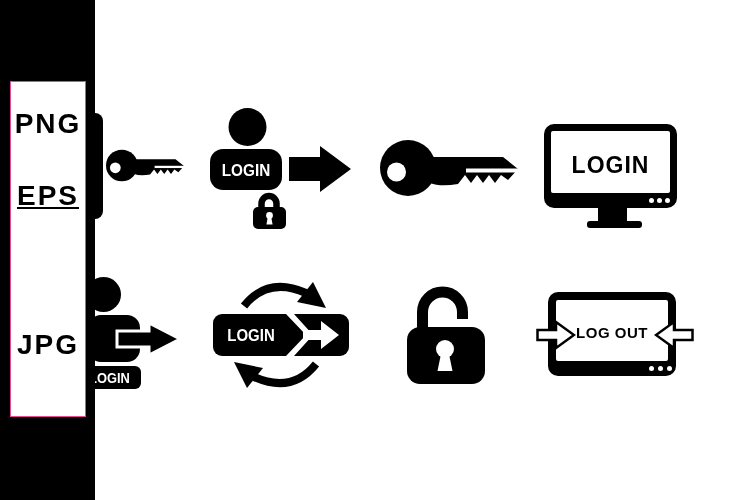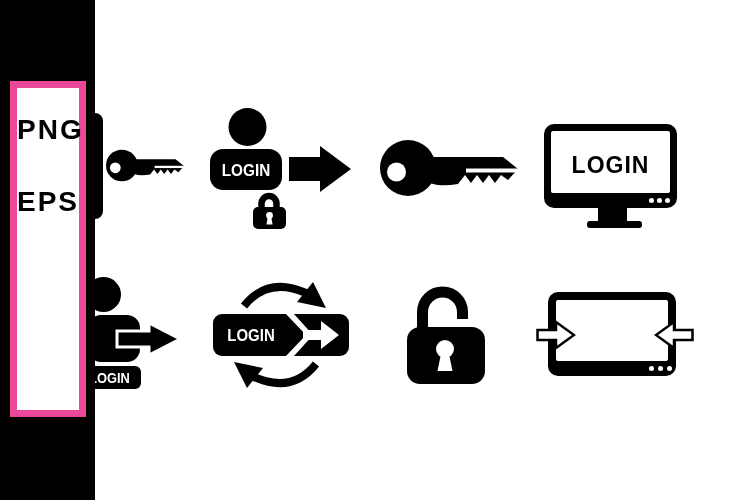"PNG" #format-panel { border: 7px solid #ec4899 -> 1px solid #ec4899 }
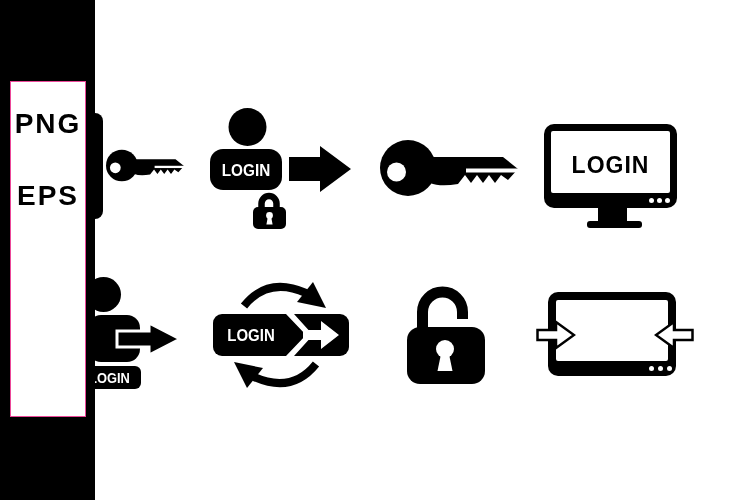"EPS" div.format-label { text-decoration: none -> underline }
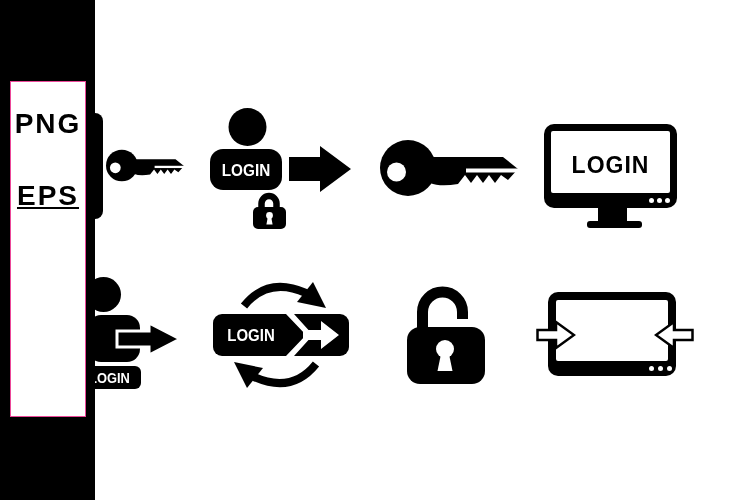"JPG" div.format-label { html: none -> <div>JPG</div> }
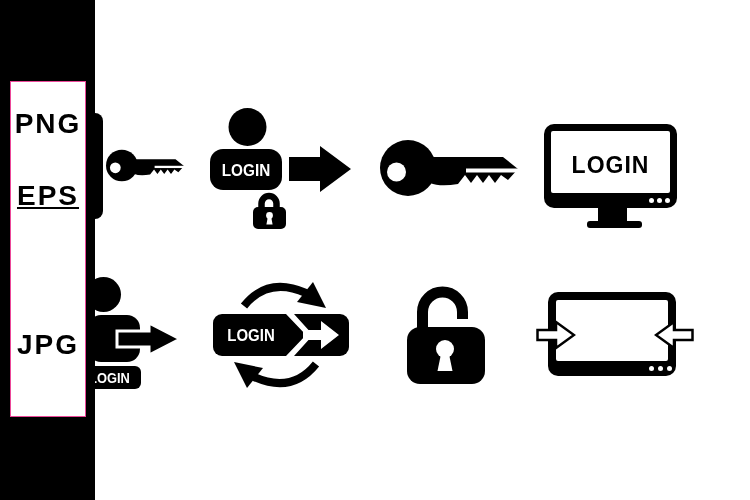"LOG OUT" div.icon-text { html: none -> <div>LOG OUT</div> }
